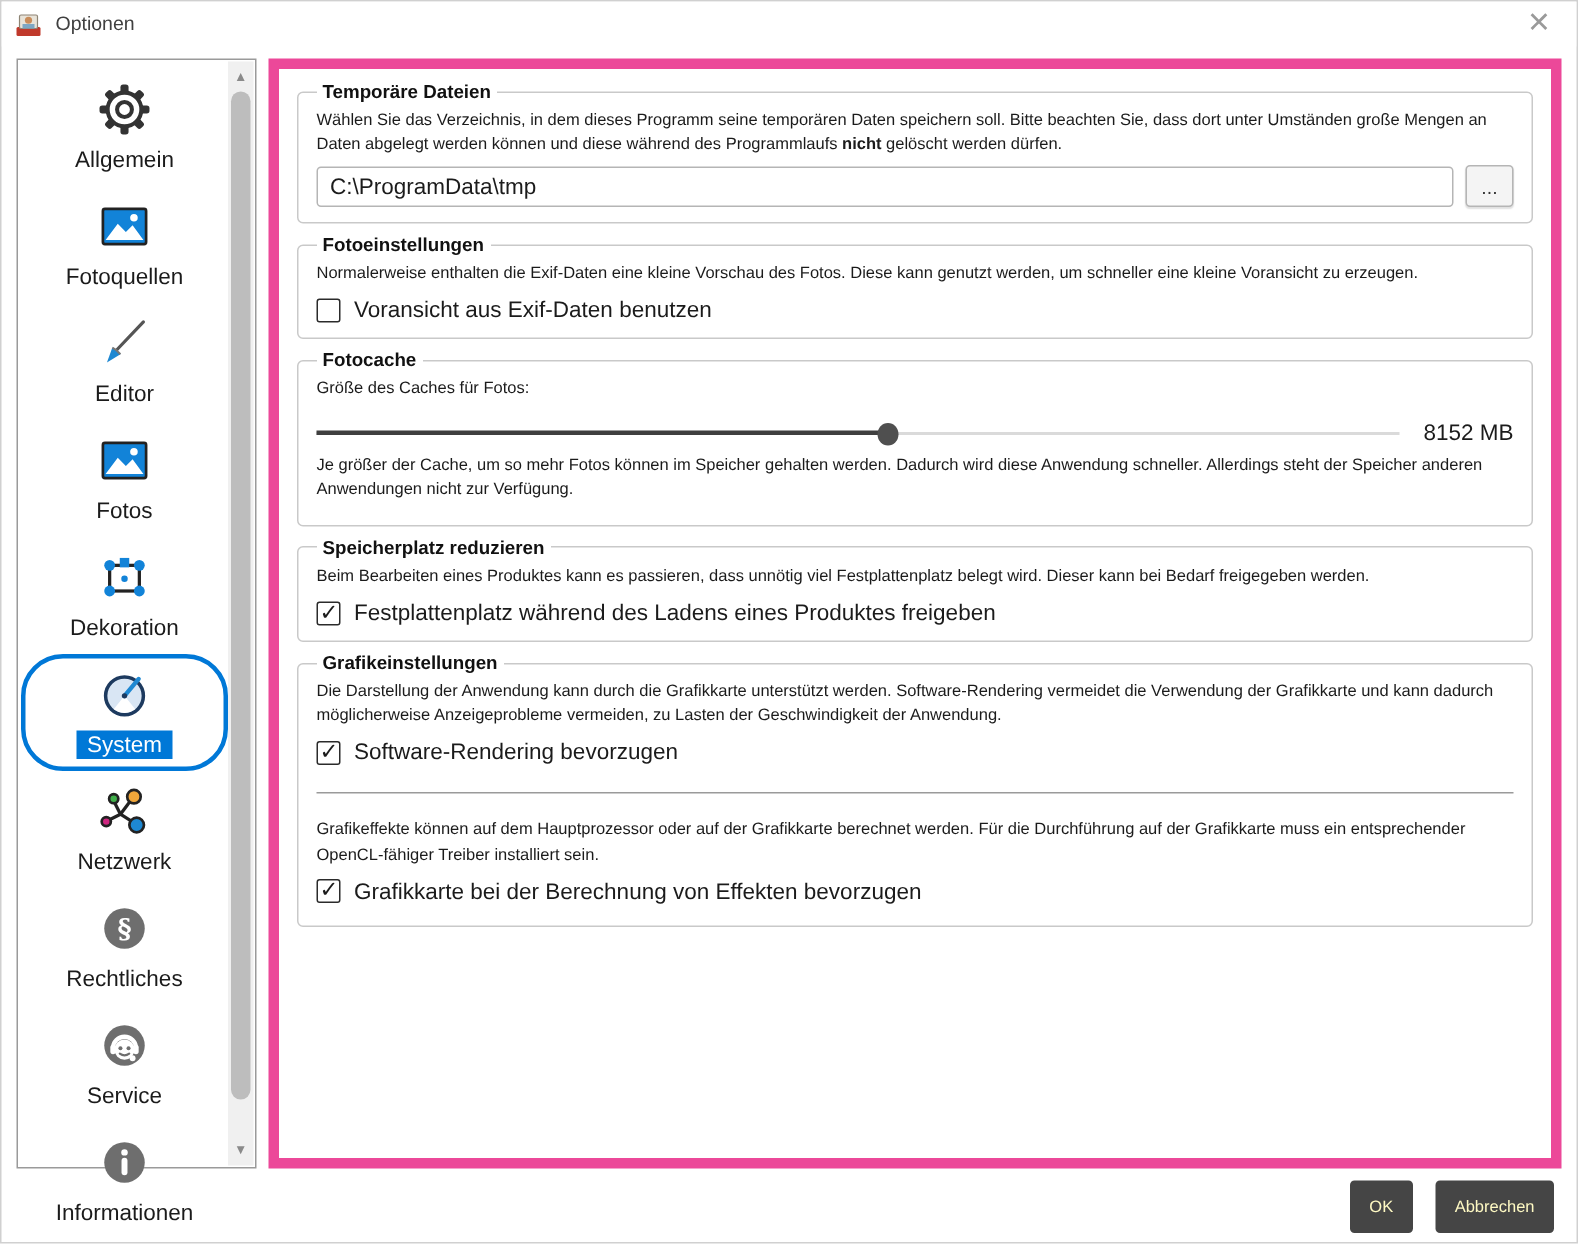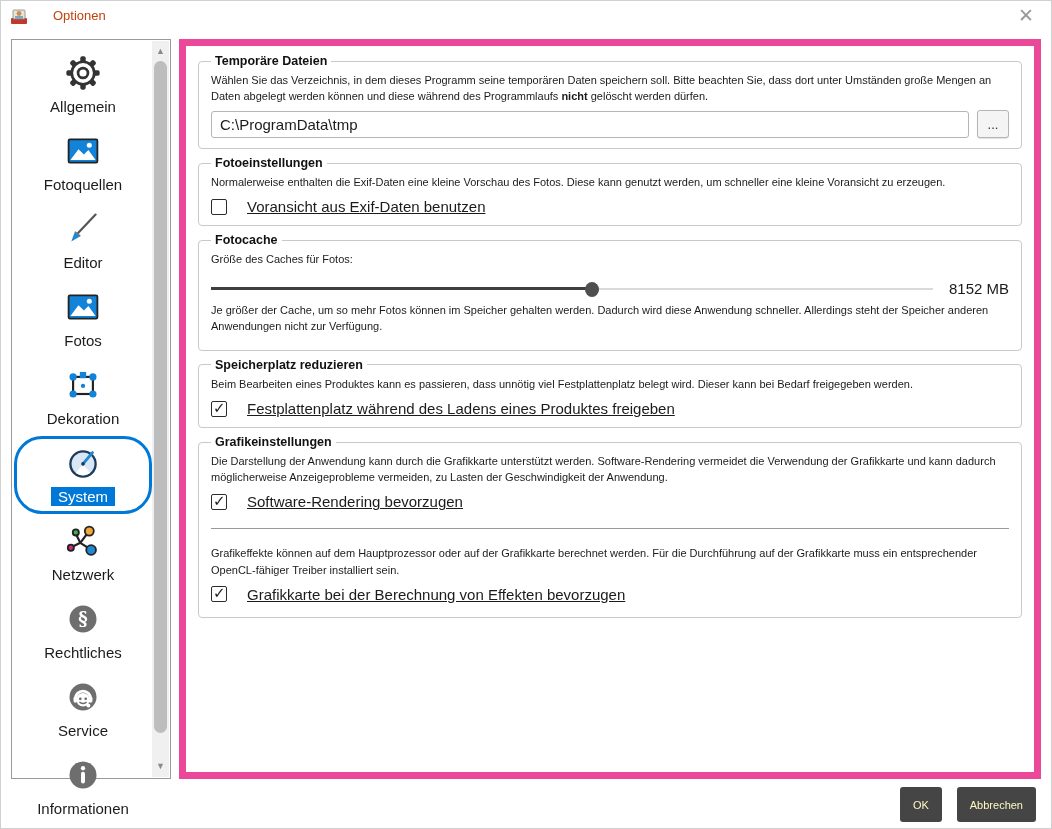"Optionen" .title-text { color: #c2410c -> #404040; left: 52px -> 36px }
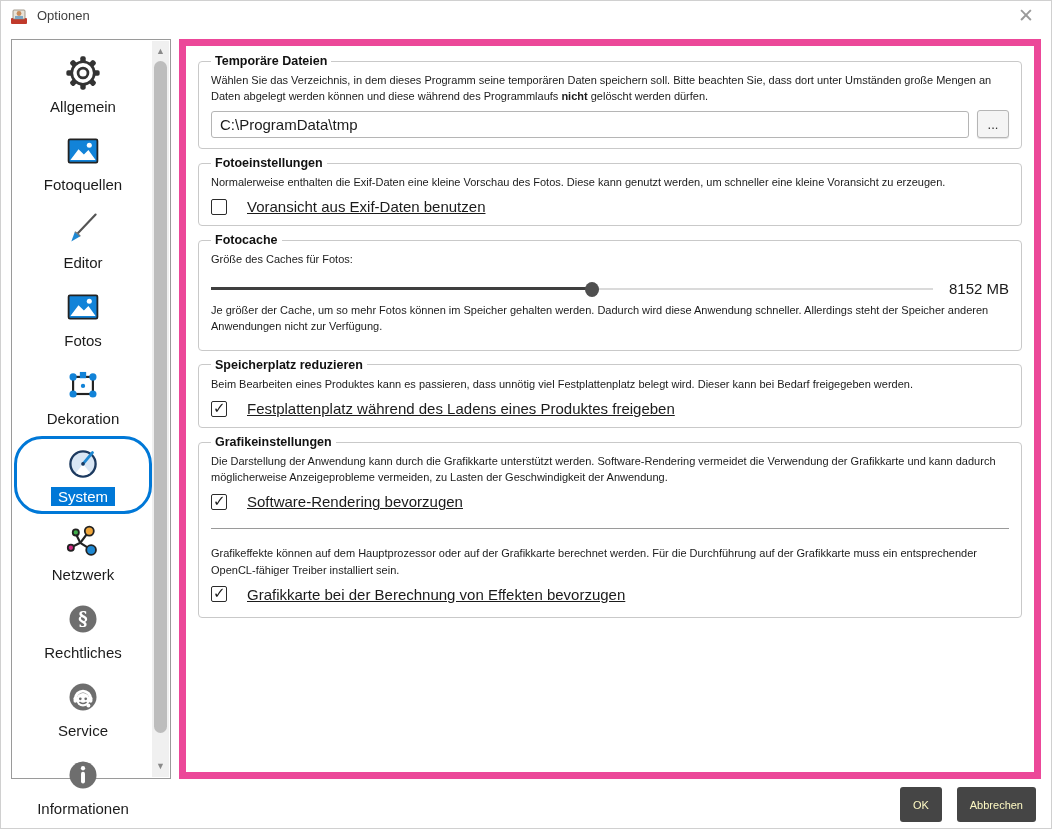"Voransicht aus Exif-Daten benutzen" .check-row { gap: 20px -> 9px; text-decoration: underline -> none }
